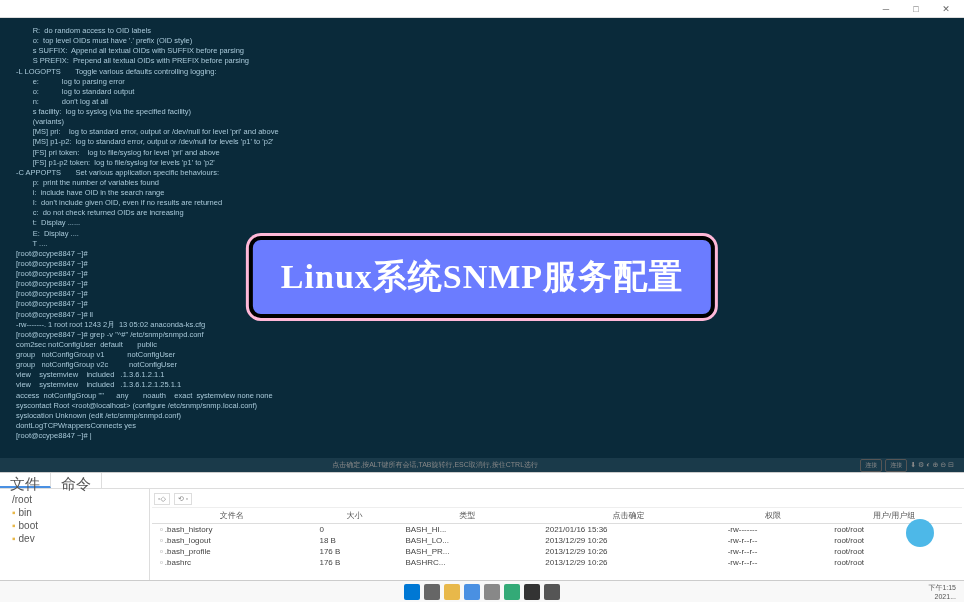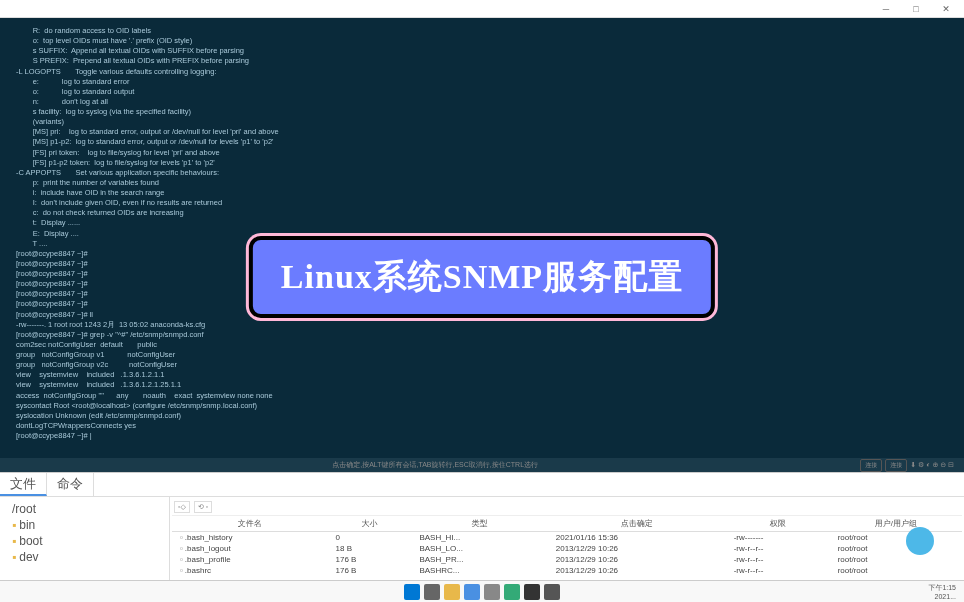"e: log to standard error" div.terminal-line { text: standard -> parsing }
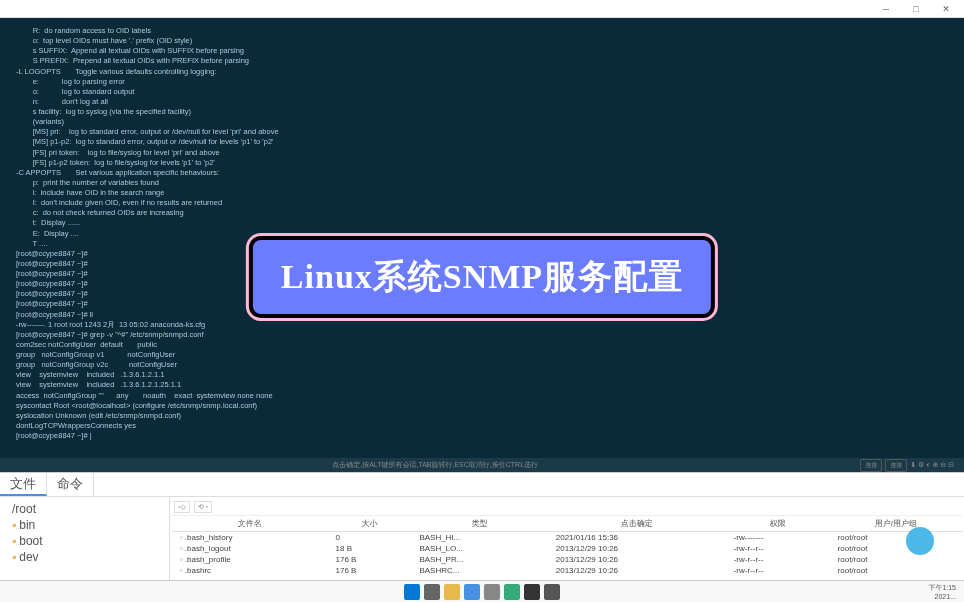"文件" .panel-tabs { font-size: 13px -> 15px; height: 24px -> 16px }
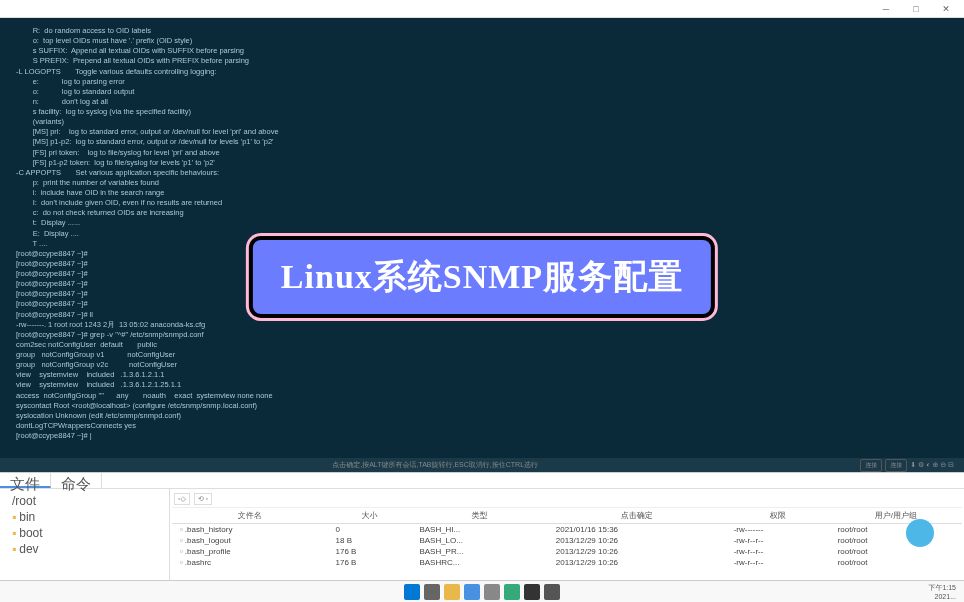"/root" .panel-left { font-size: 12px -> 10px; width: 170px -> 150px }
